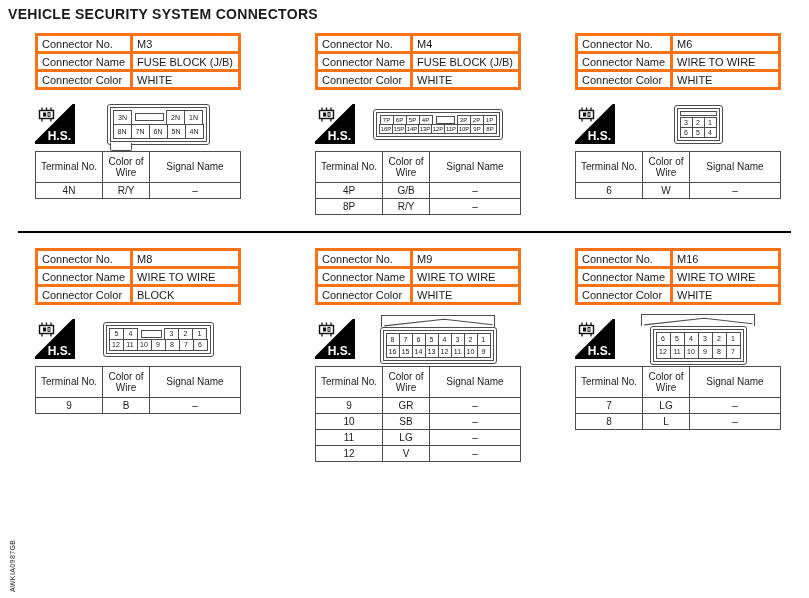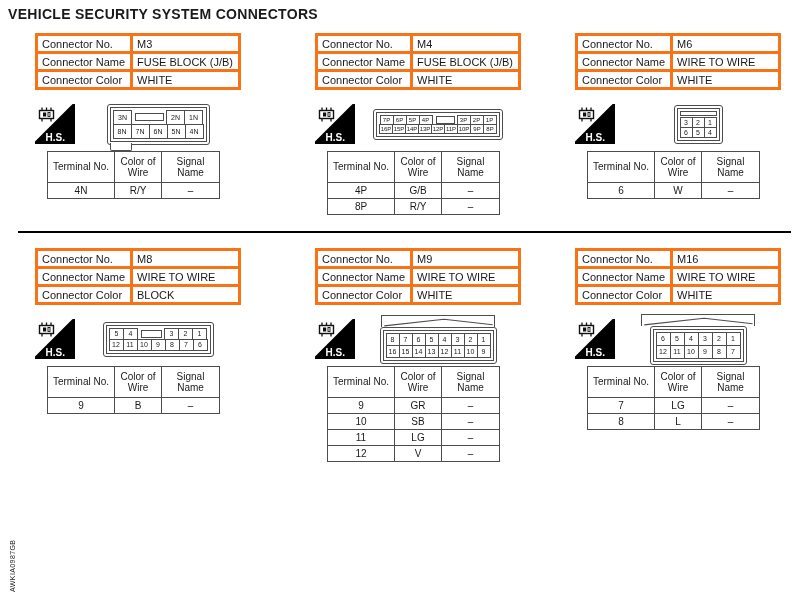"H.S." .hs-text { font-size: 10px -> 12px; right: 10px -> 4px }
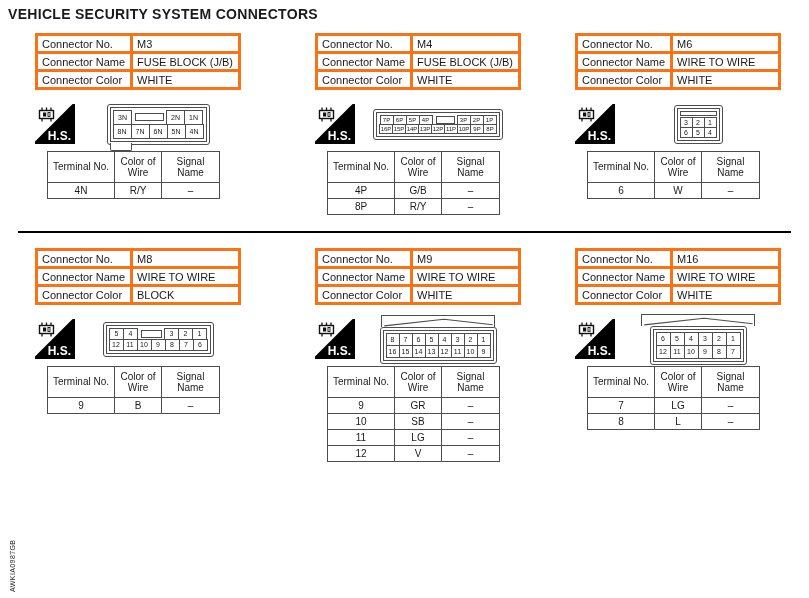"Terminal No." .term { margin-left: 12px -> none; width: 173px -> 206px }
